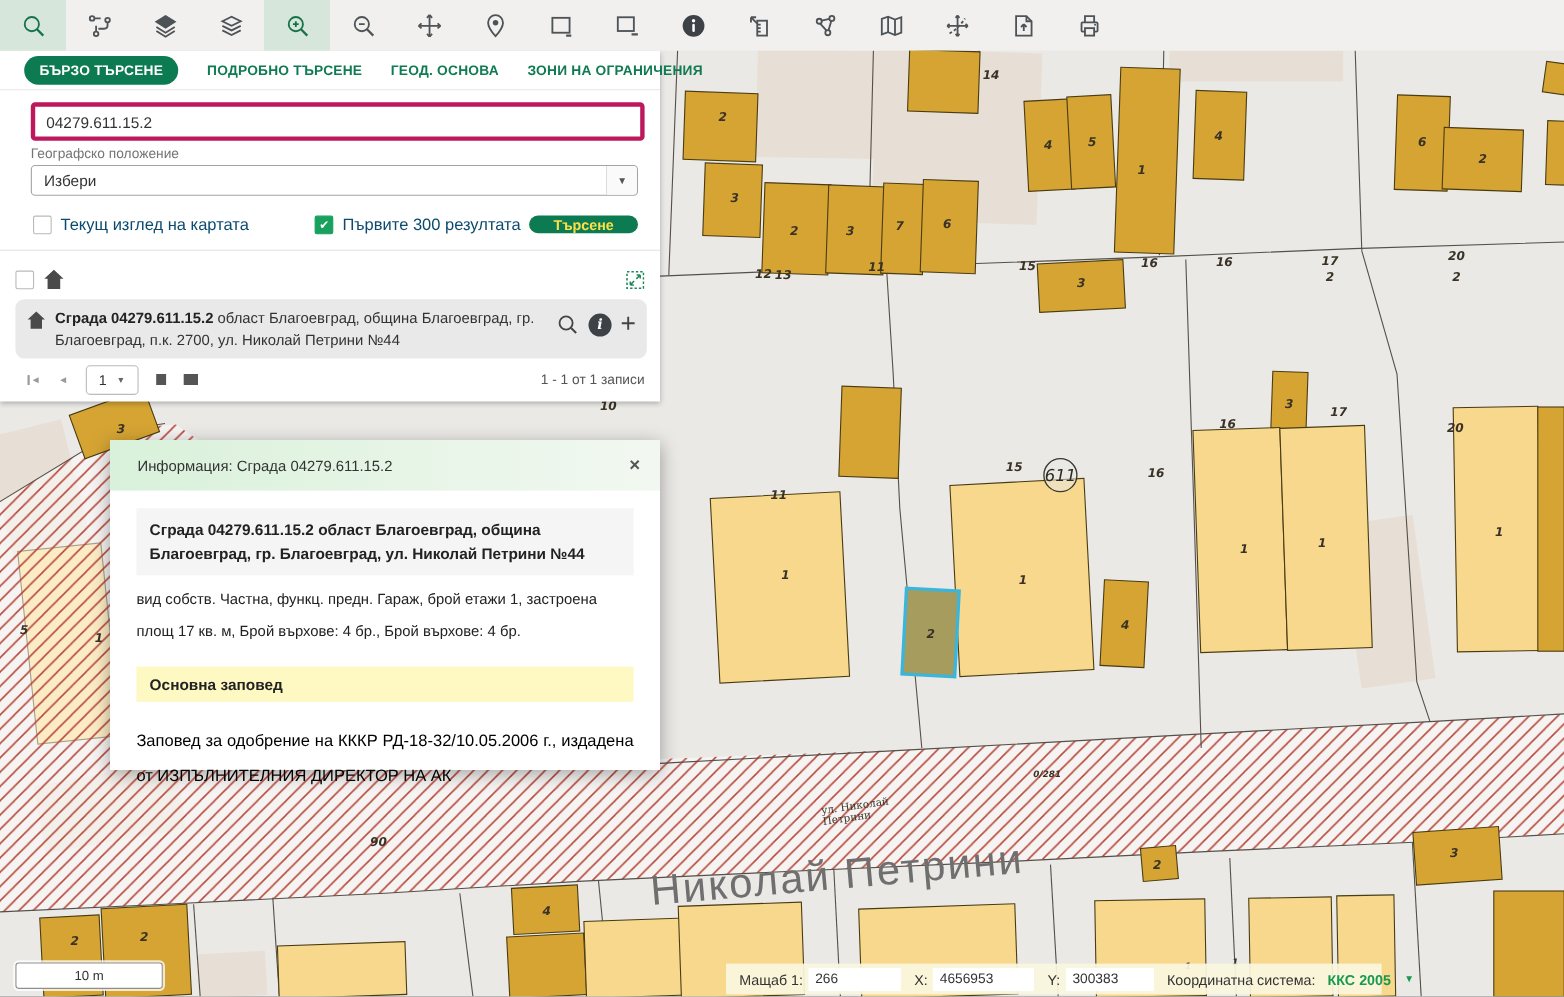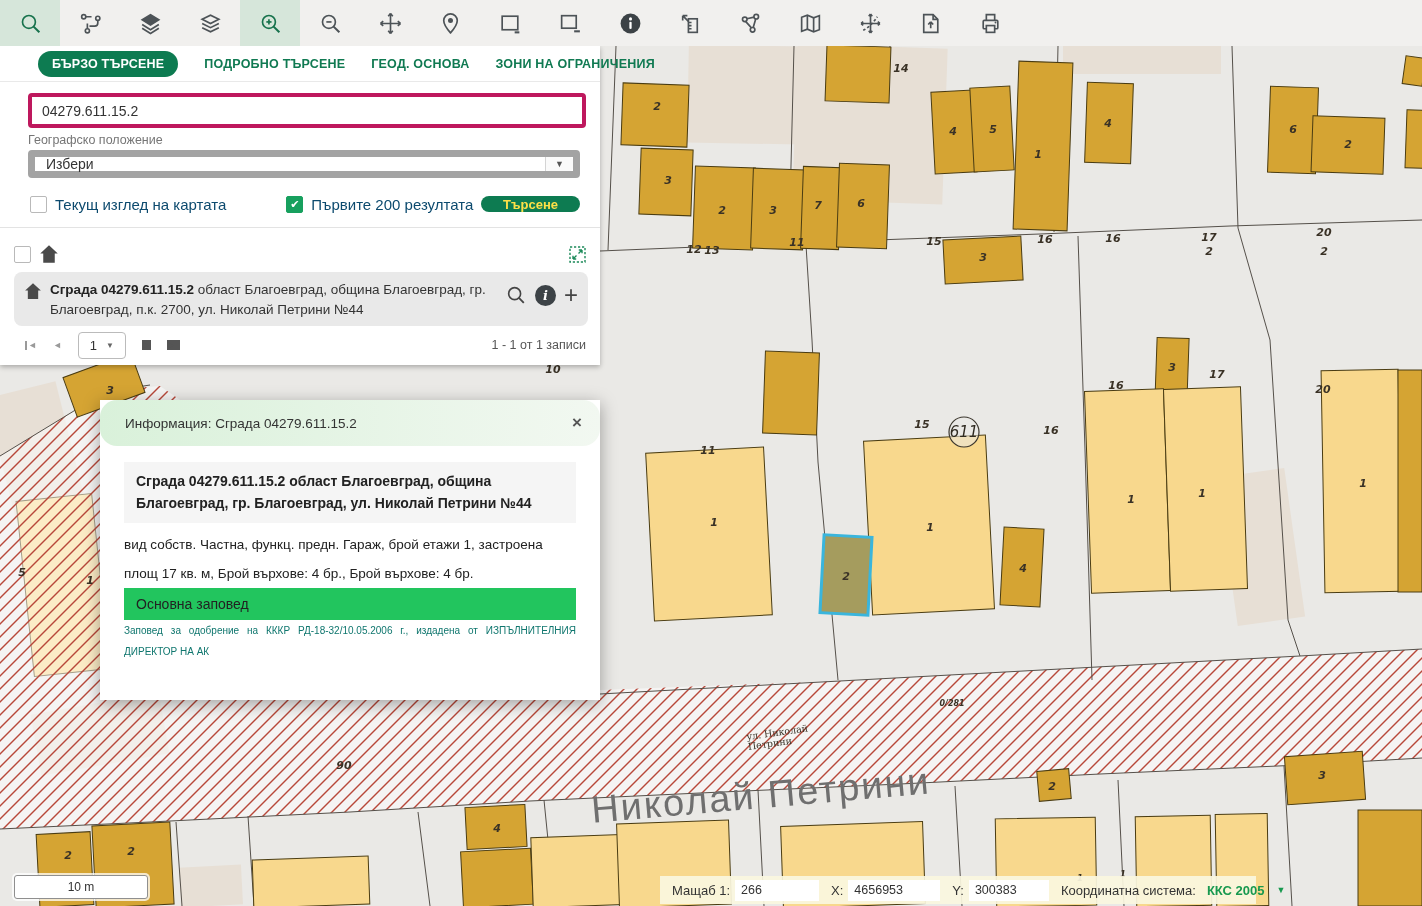"БЪРЗО ТЪРСЕНЕ" .tabs { padding-left: 38px -> 22px }
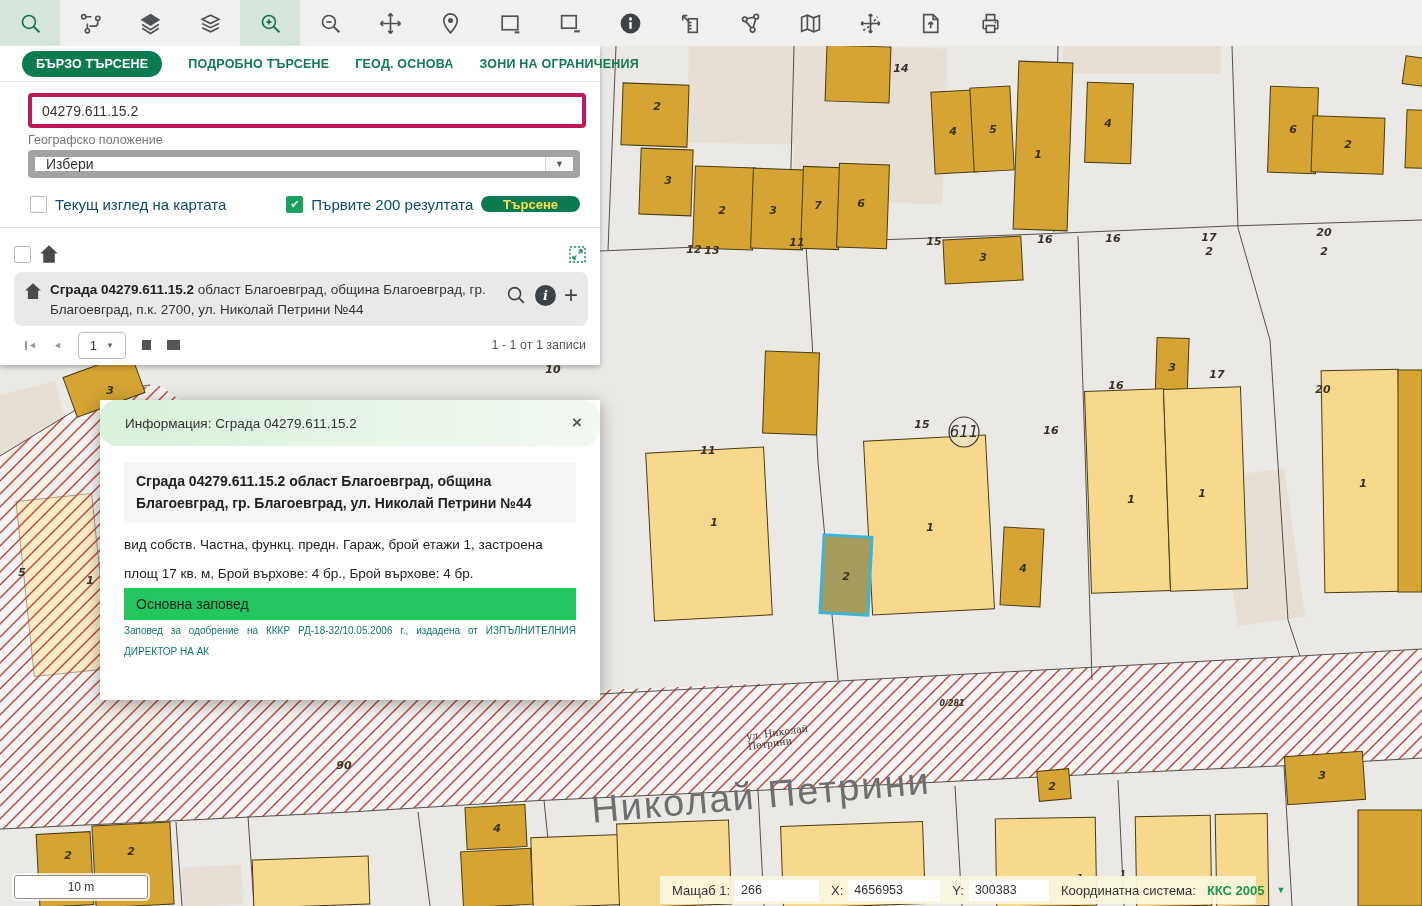"Избери" .select { border: 7px solid #a3a3a3 -> 1px solid #a3a3a3 }
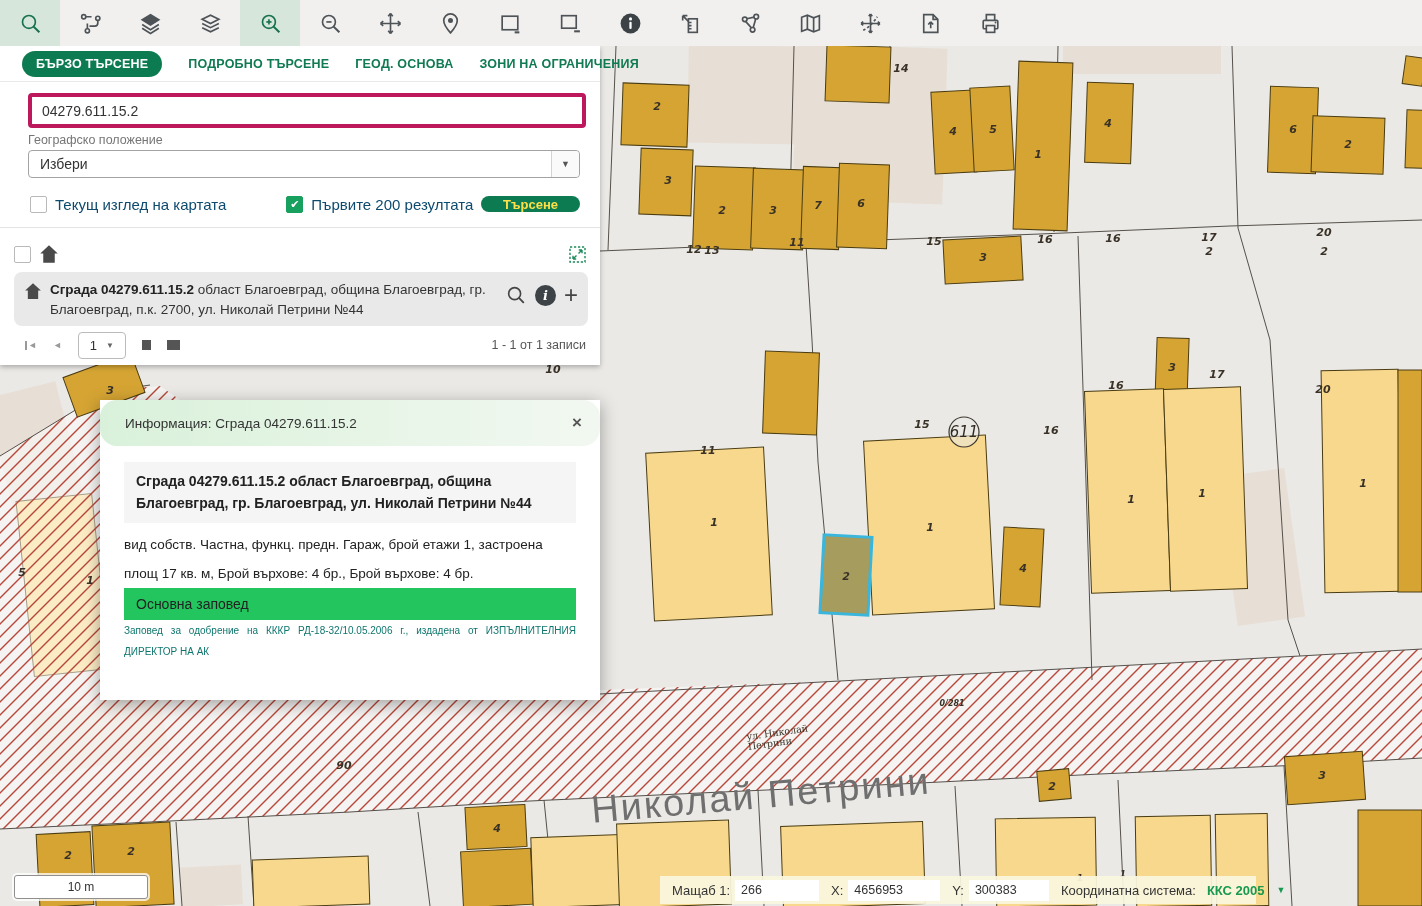"Първите 200 резултата" span.cb-label { text: 200 -> 300 }
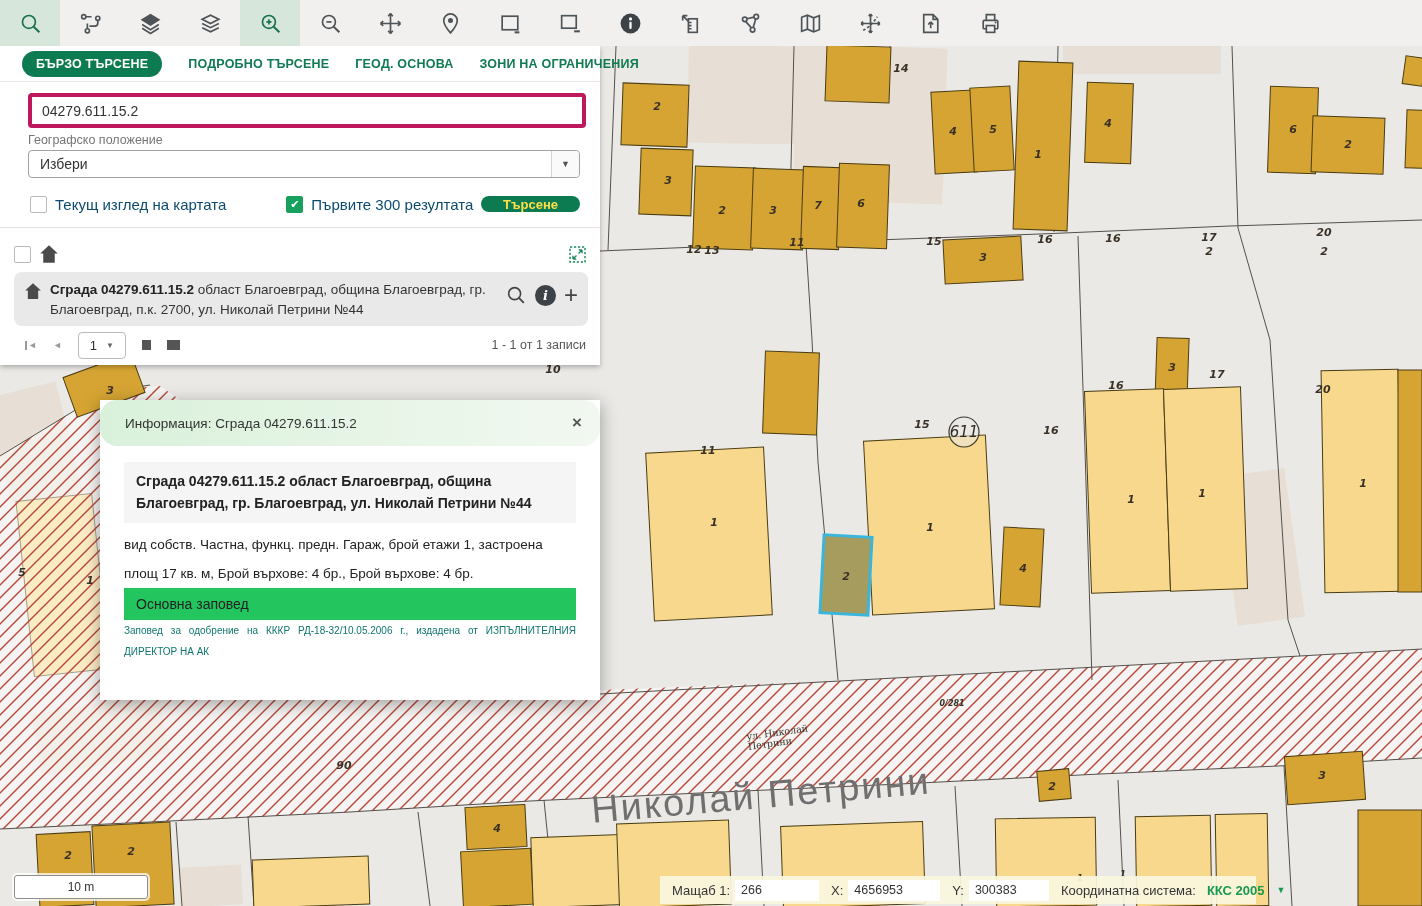"Информация: Сграда 04279.611.15.2" .popup-header { border-radius: 17px -> none }
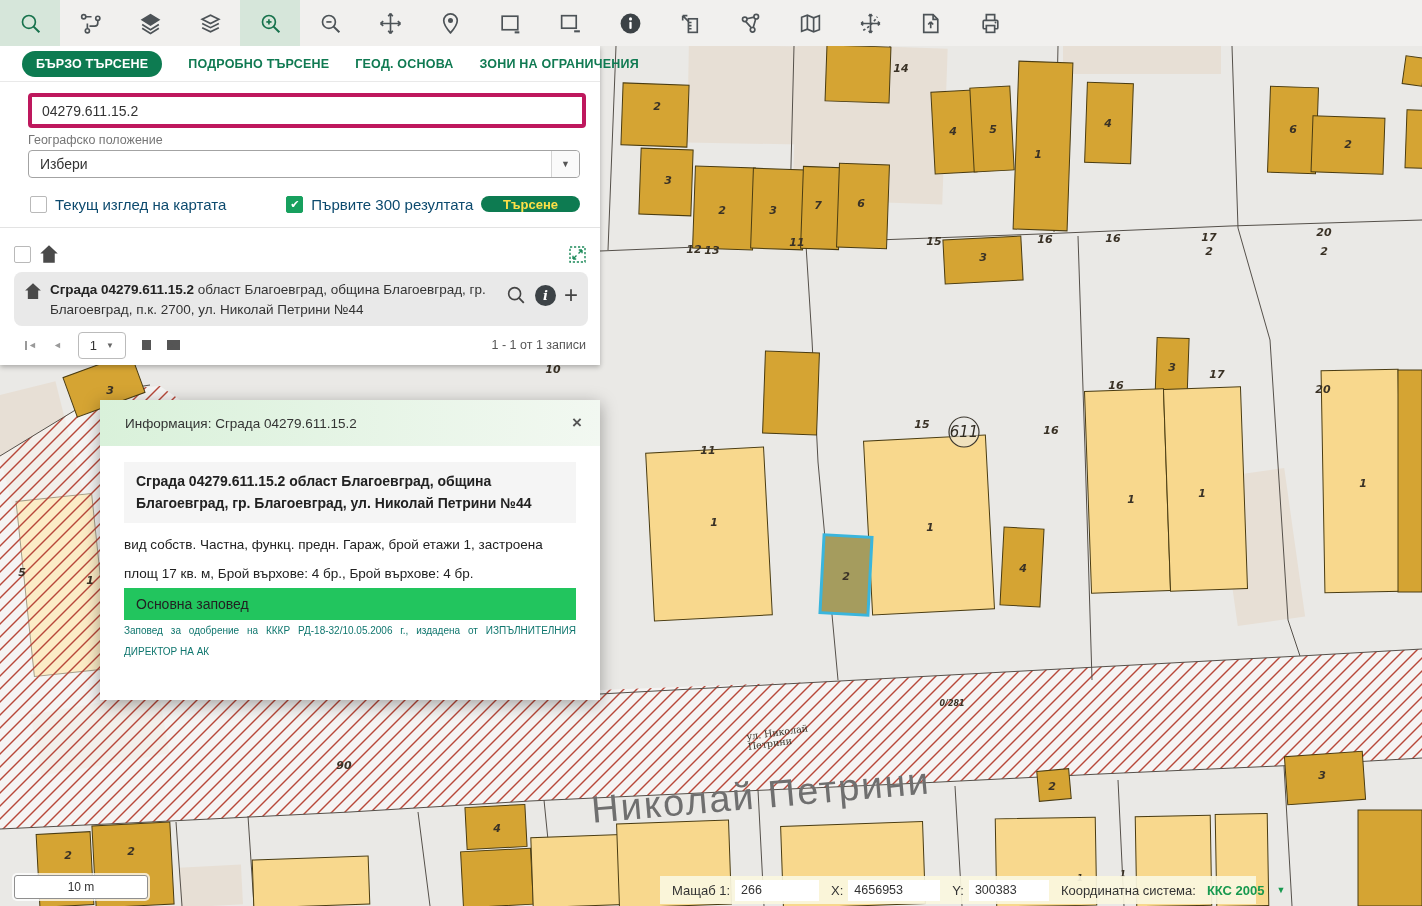"Основна заповед" .popup-section { background: #22c55e -> #fef9c3; font-weight: normal -> bold; margin-top: 0 -> 18px }
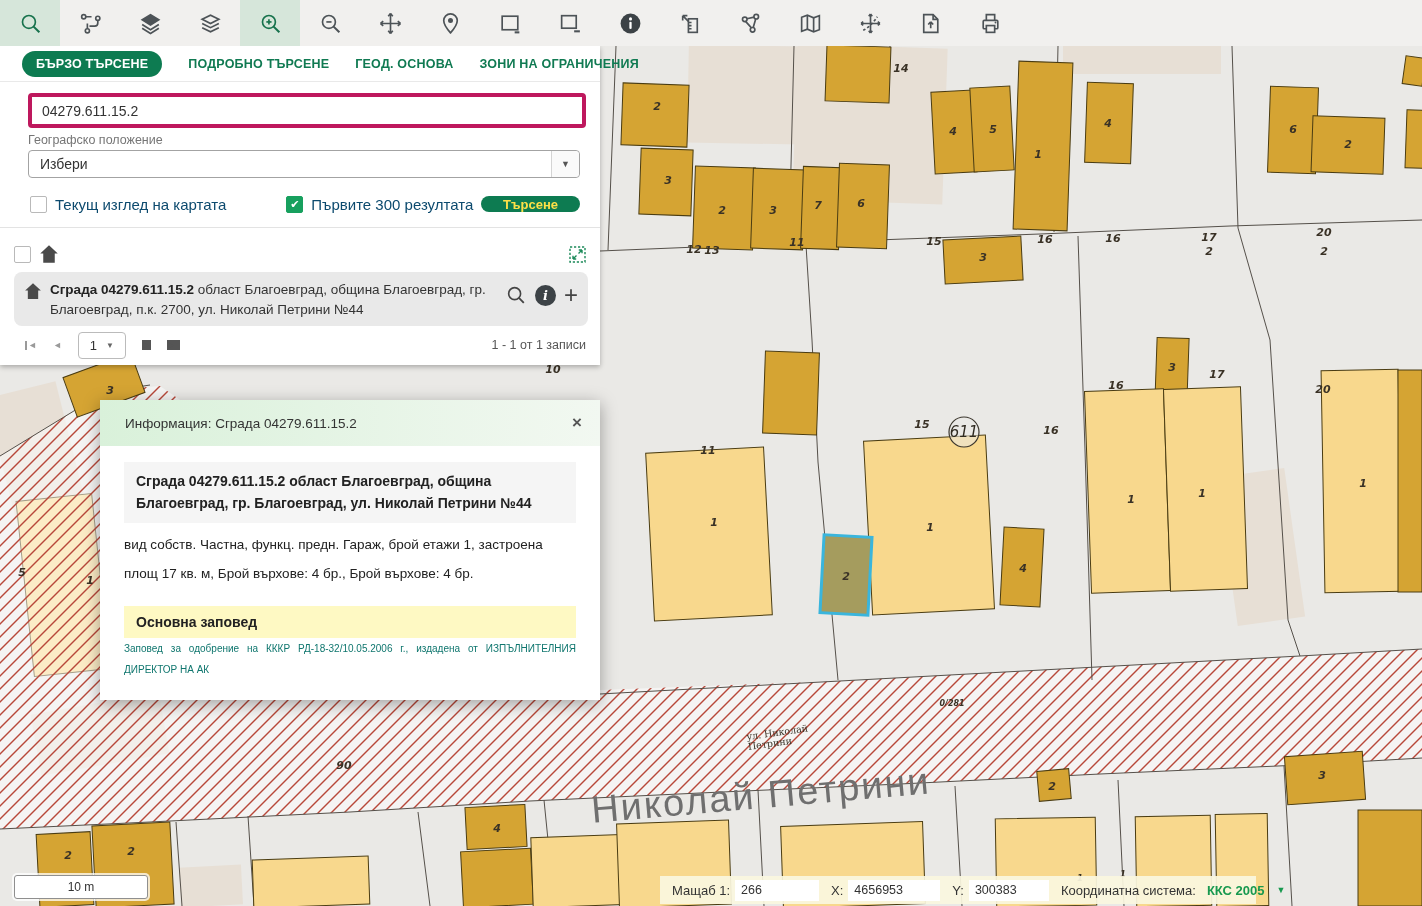"Заповед за одобрение на КККР" .popup-order { color: #0f766e -> #000000; font-size: 10px -> 15px; margin-top: 0 -> 20px }
